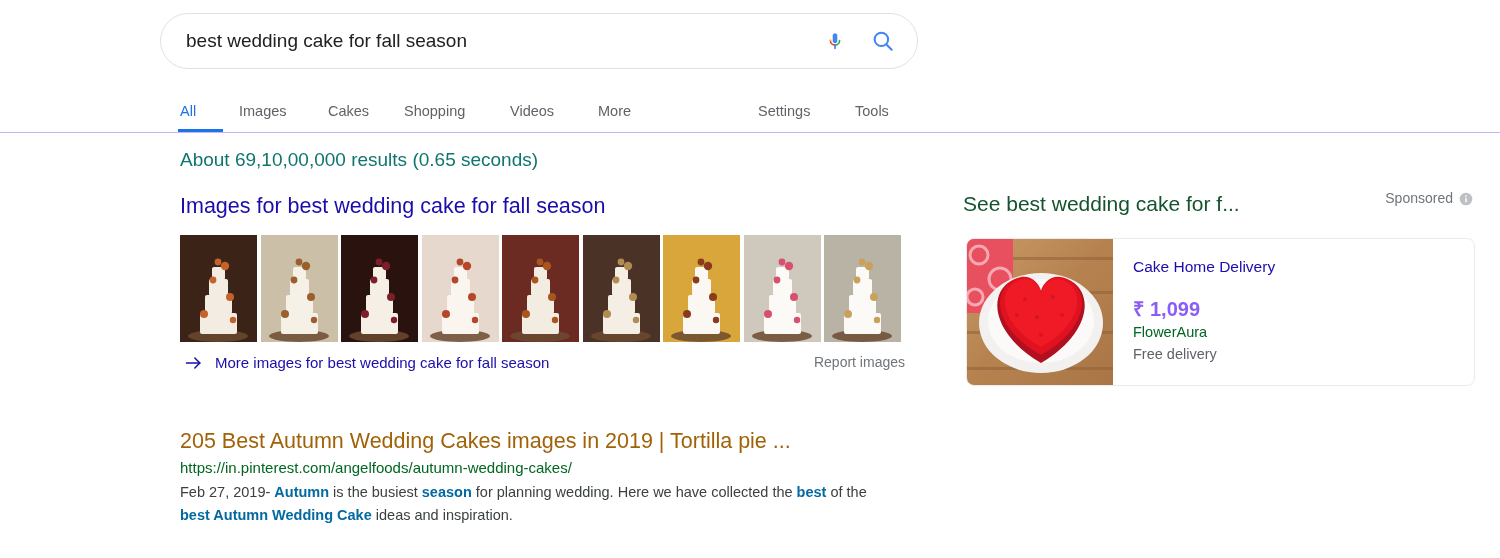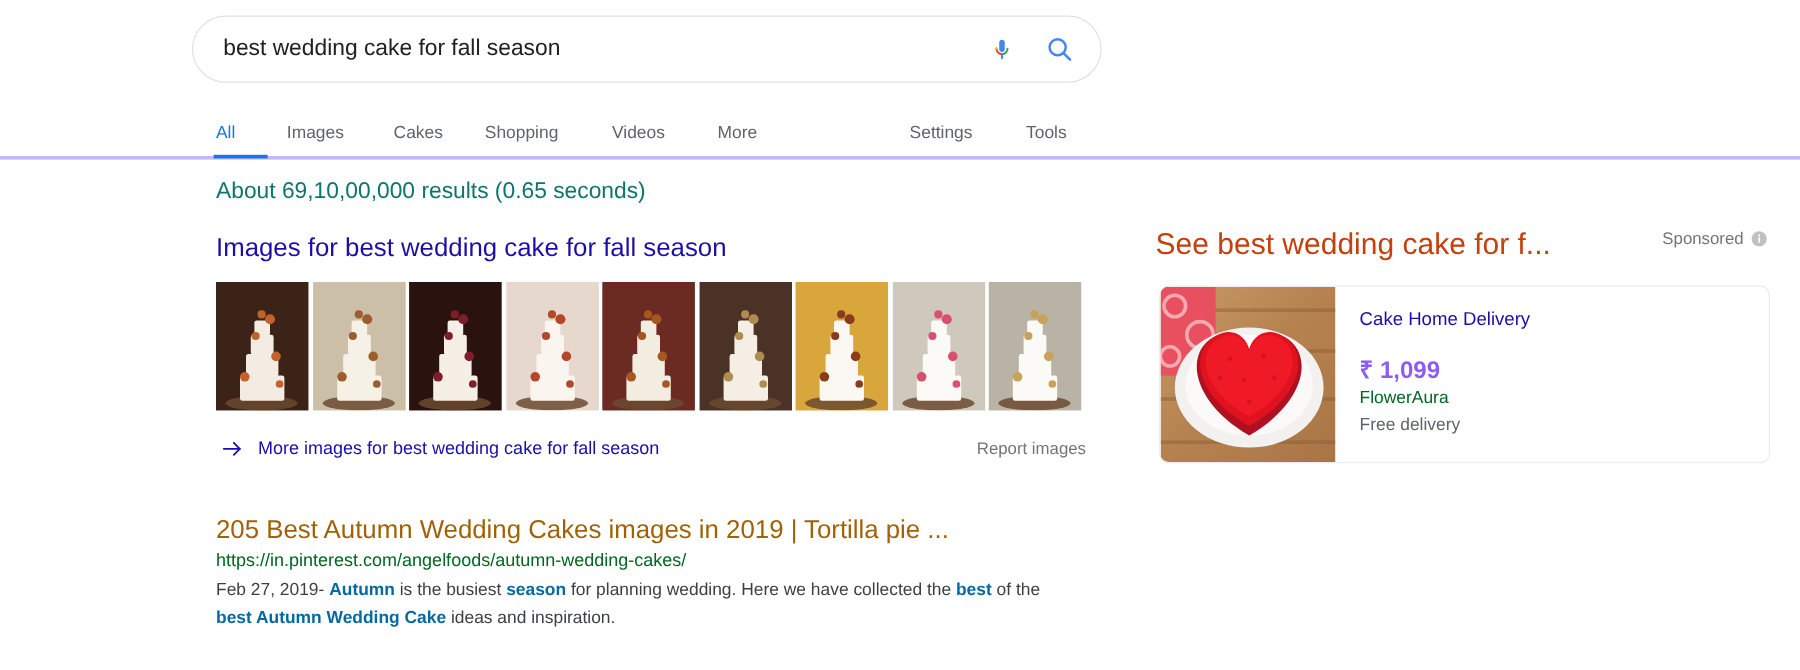"All" .navbar { border-bottom: 3px solid #c4b5fd -> 1px solid #c4b5fd }
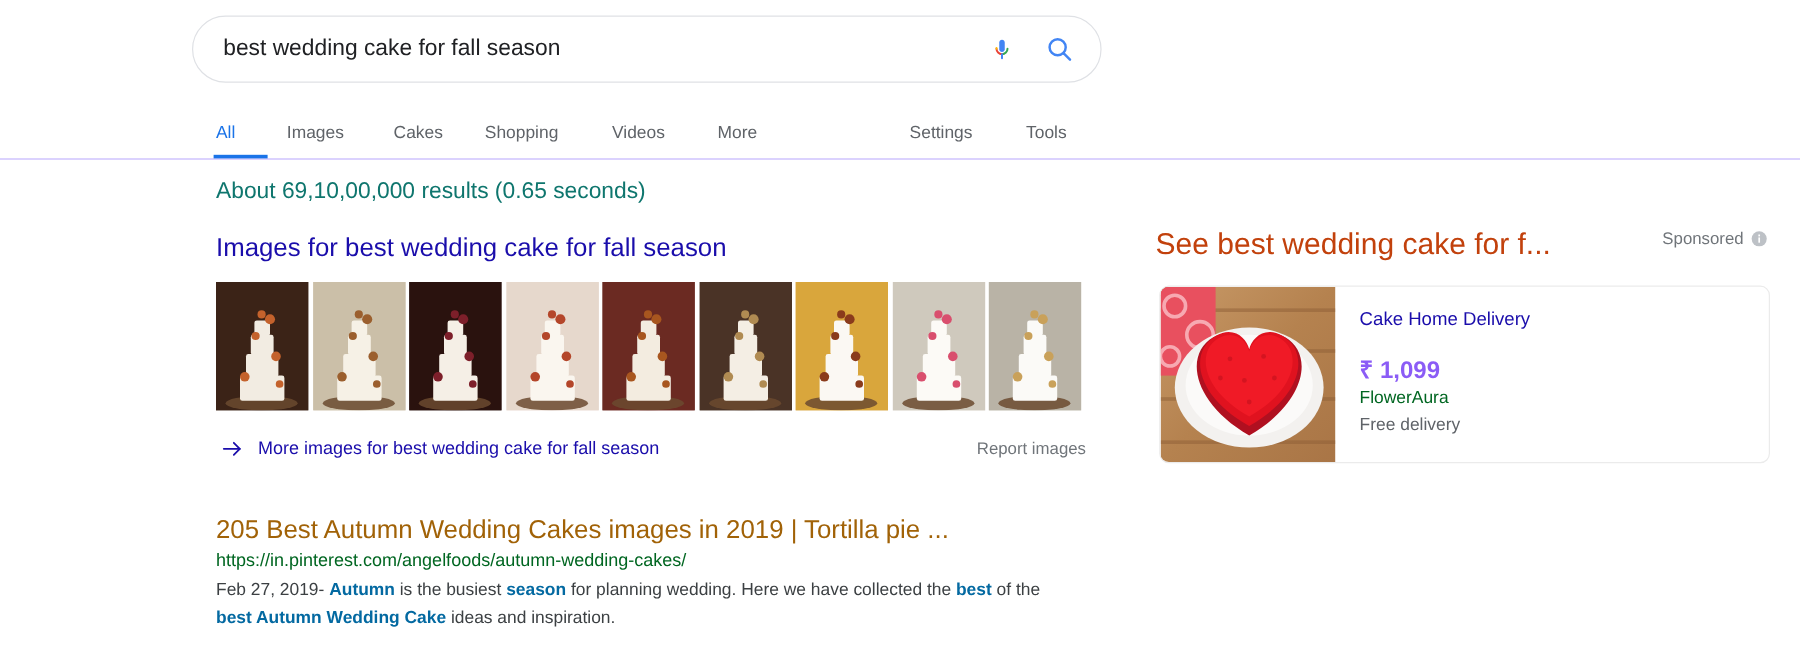"See best wedding cake for" .ads-title { color: #c2410c -> #14532d; font-size: 25px -> 21px }
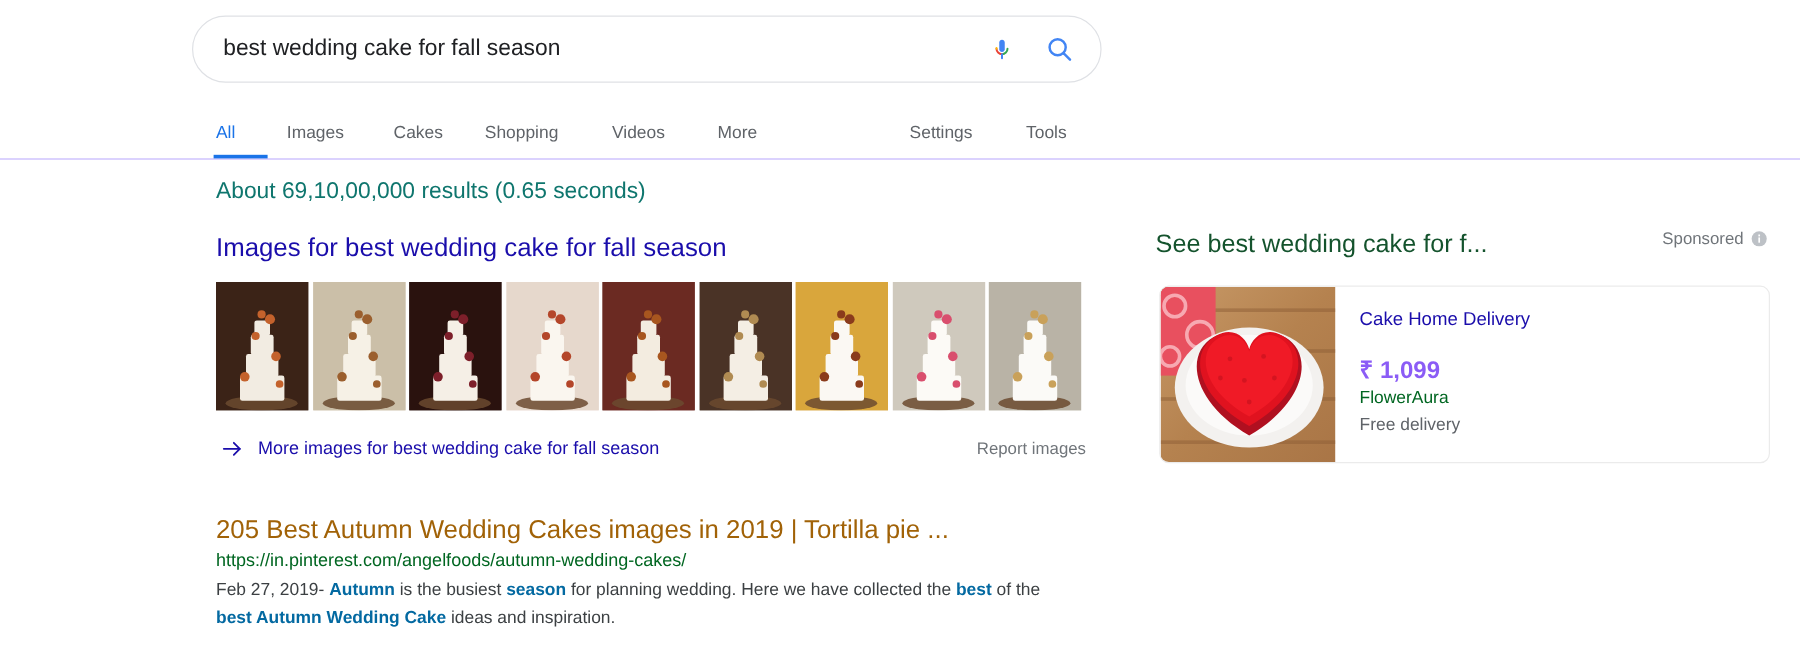"More images for best wedding" .more-images-row { margin-top: 22px -> 11px }
